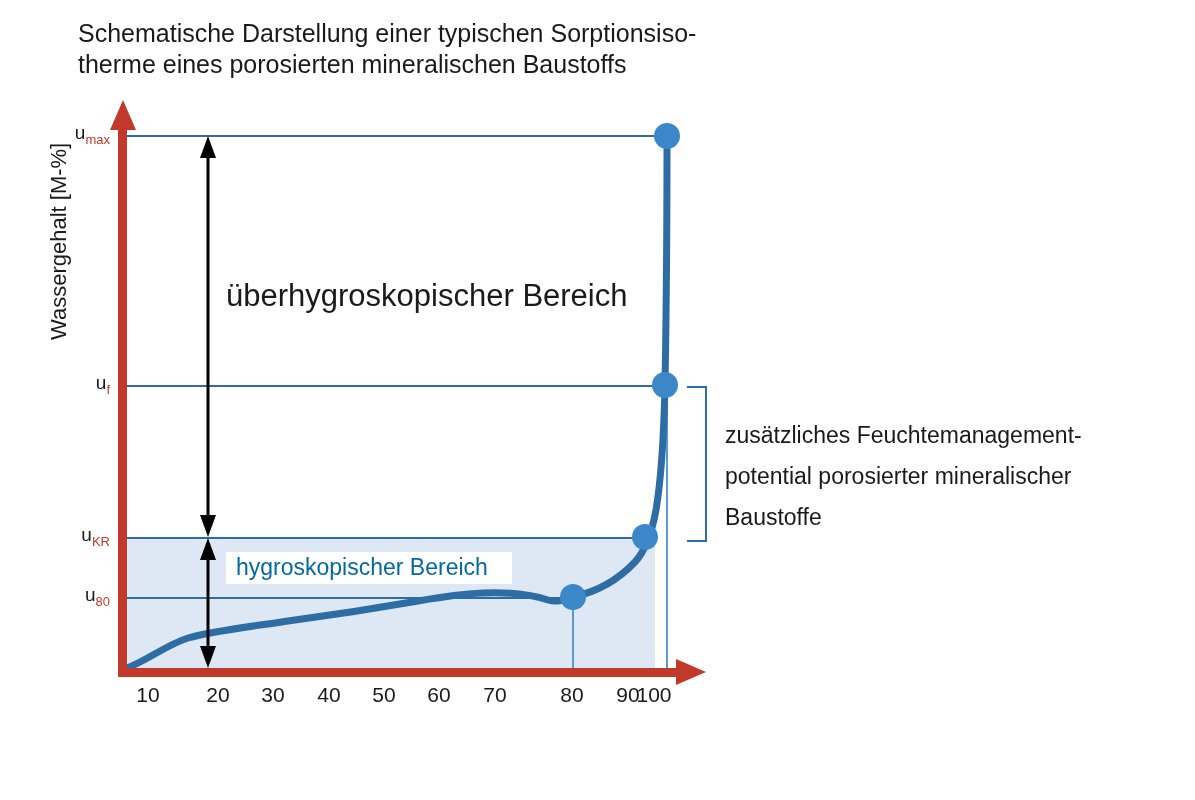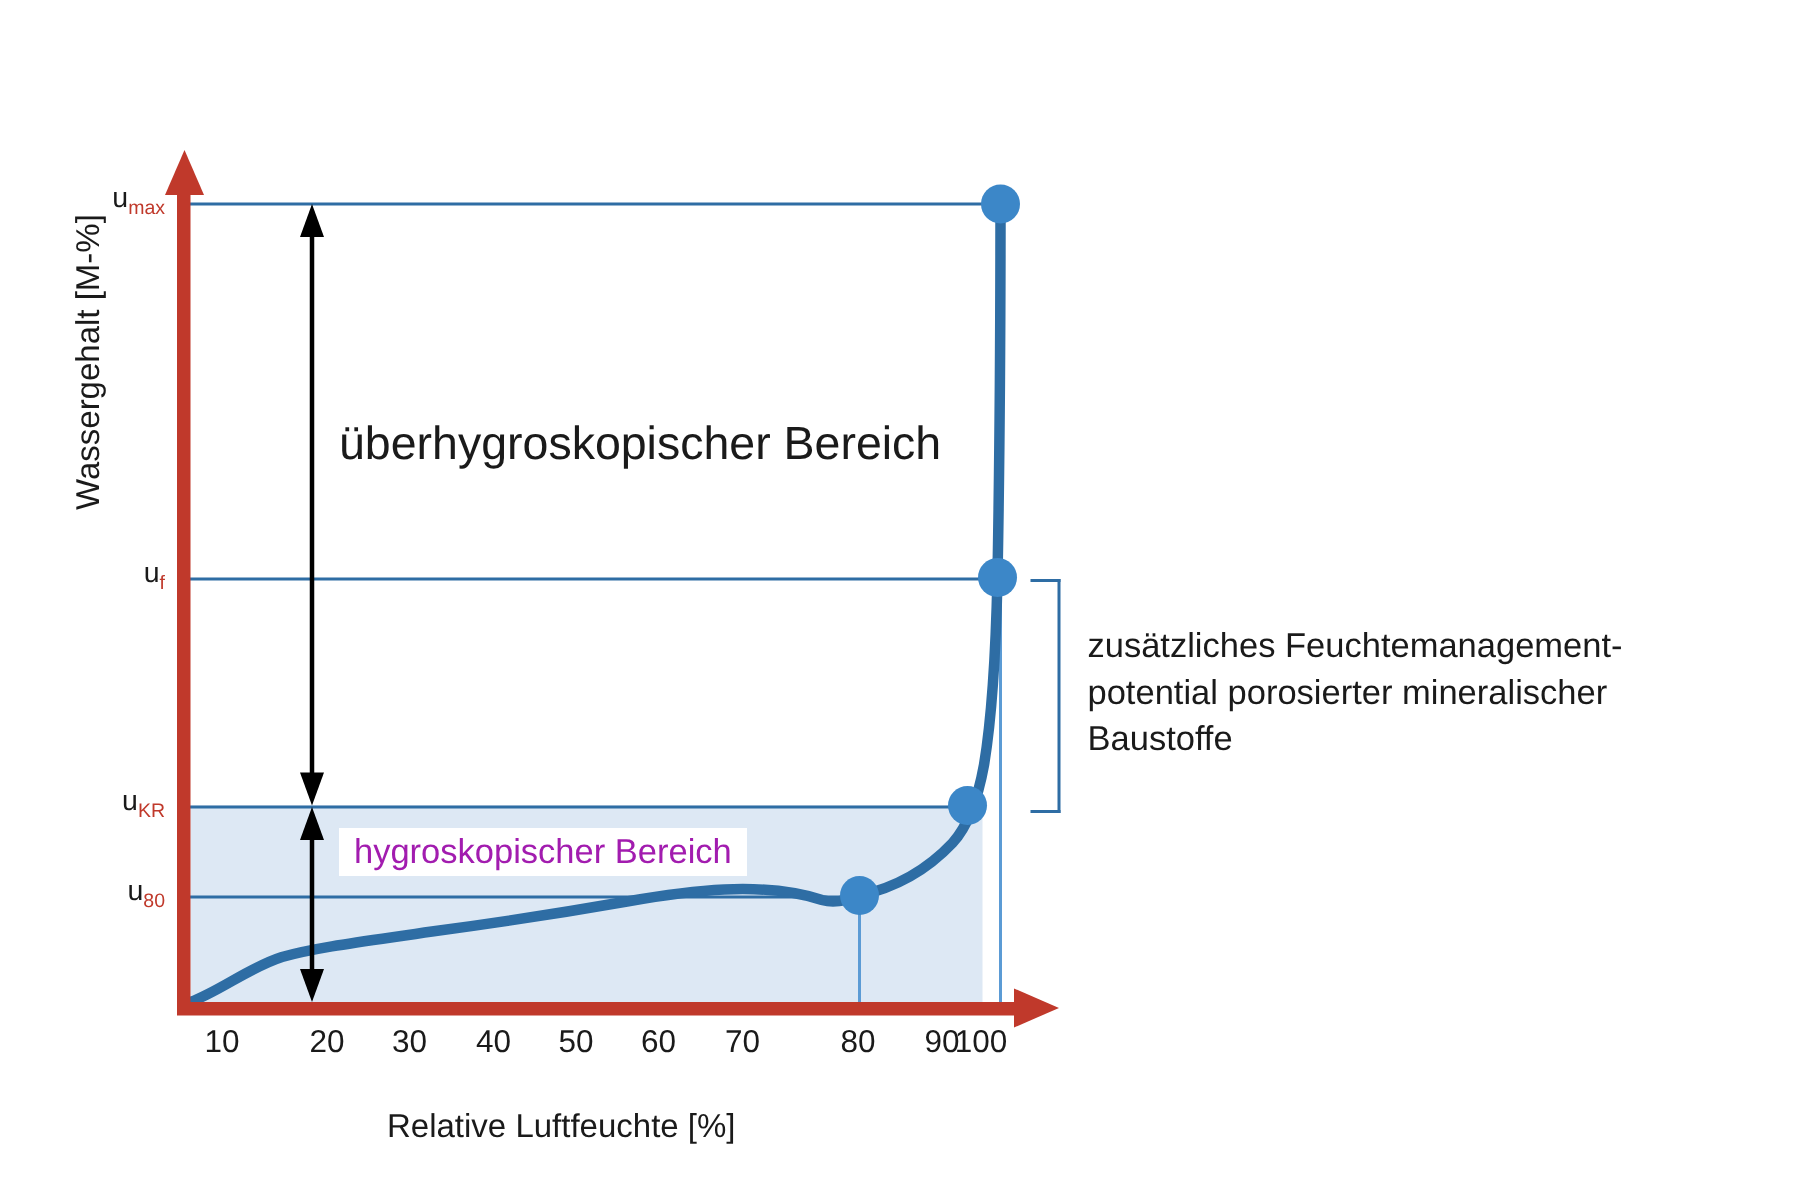"Schematische Darstellung einer typischen" div.chart-title { html: none -> <div>Schematische Darstellung einer typischen Sorptionsiso- therme eines porosierten mineralischen Baustoffs</div> }
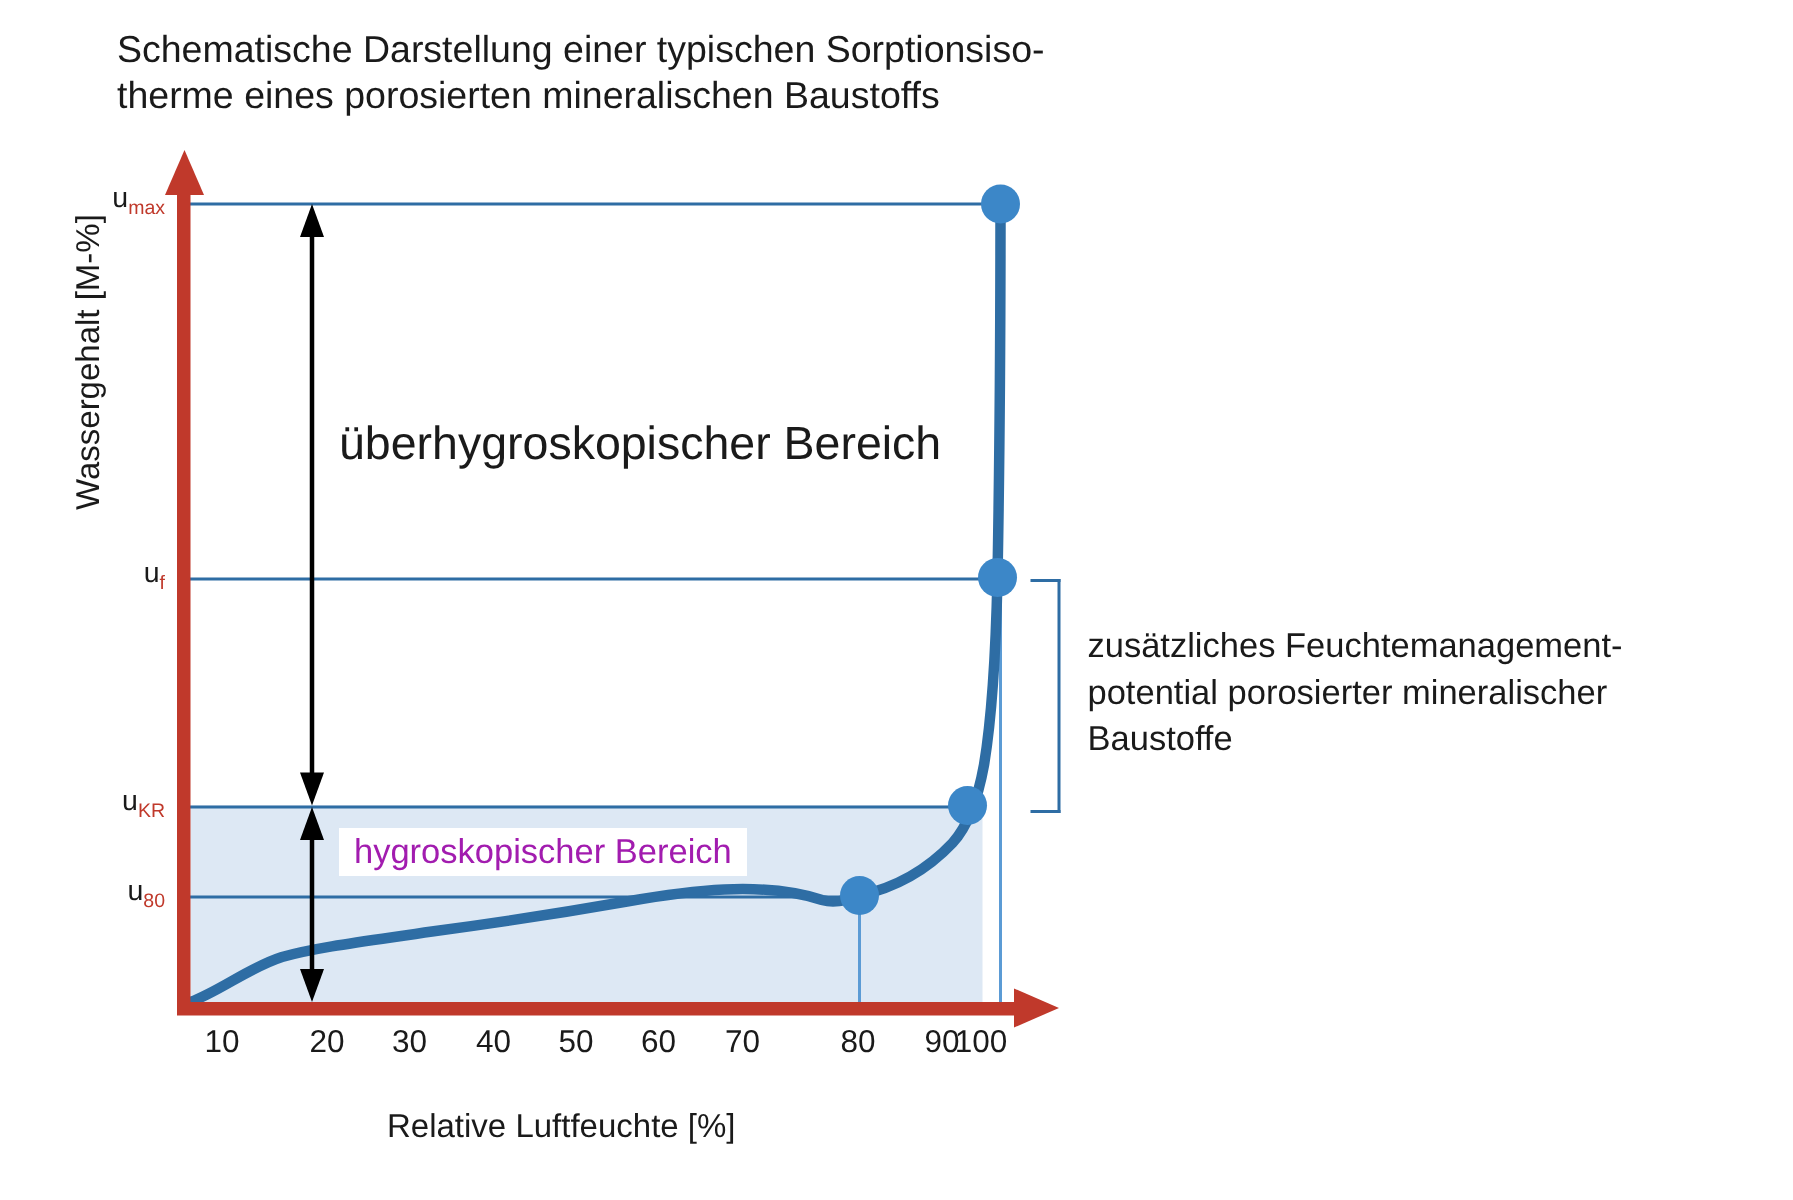"zusätzliches Feuchtemanagement-" .side-note { line-height: 31px -> 41px }
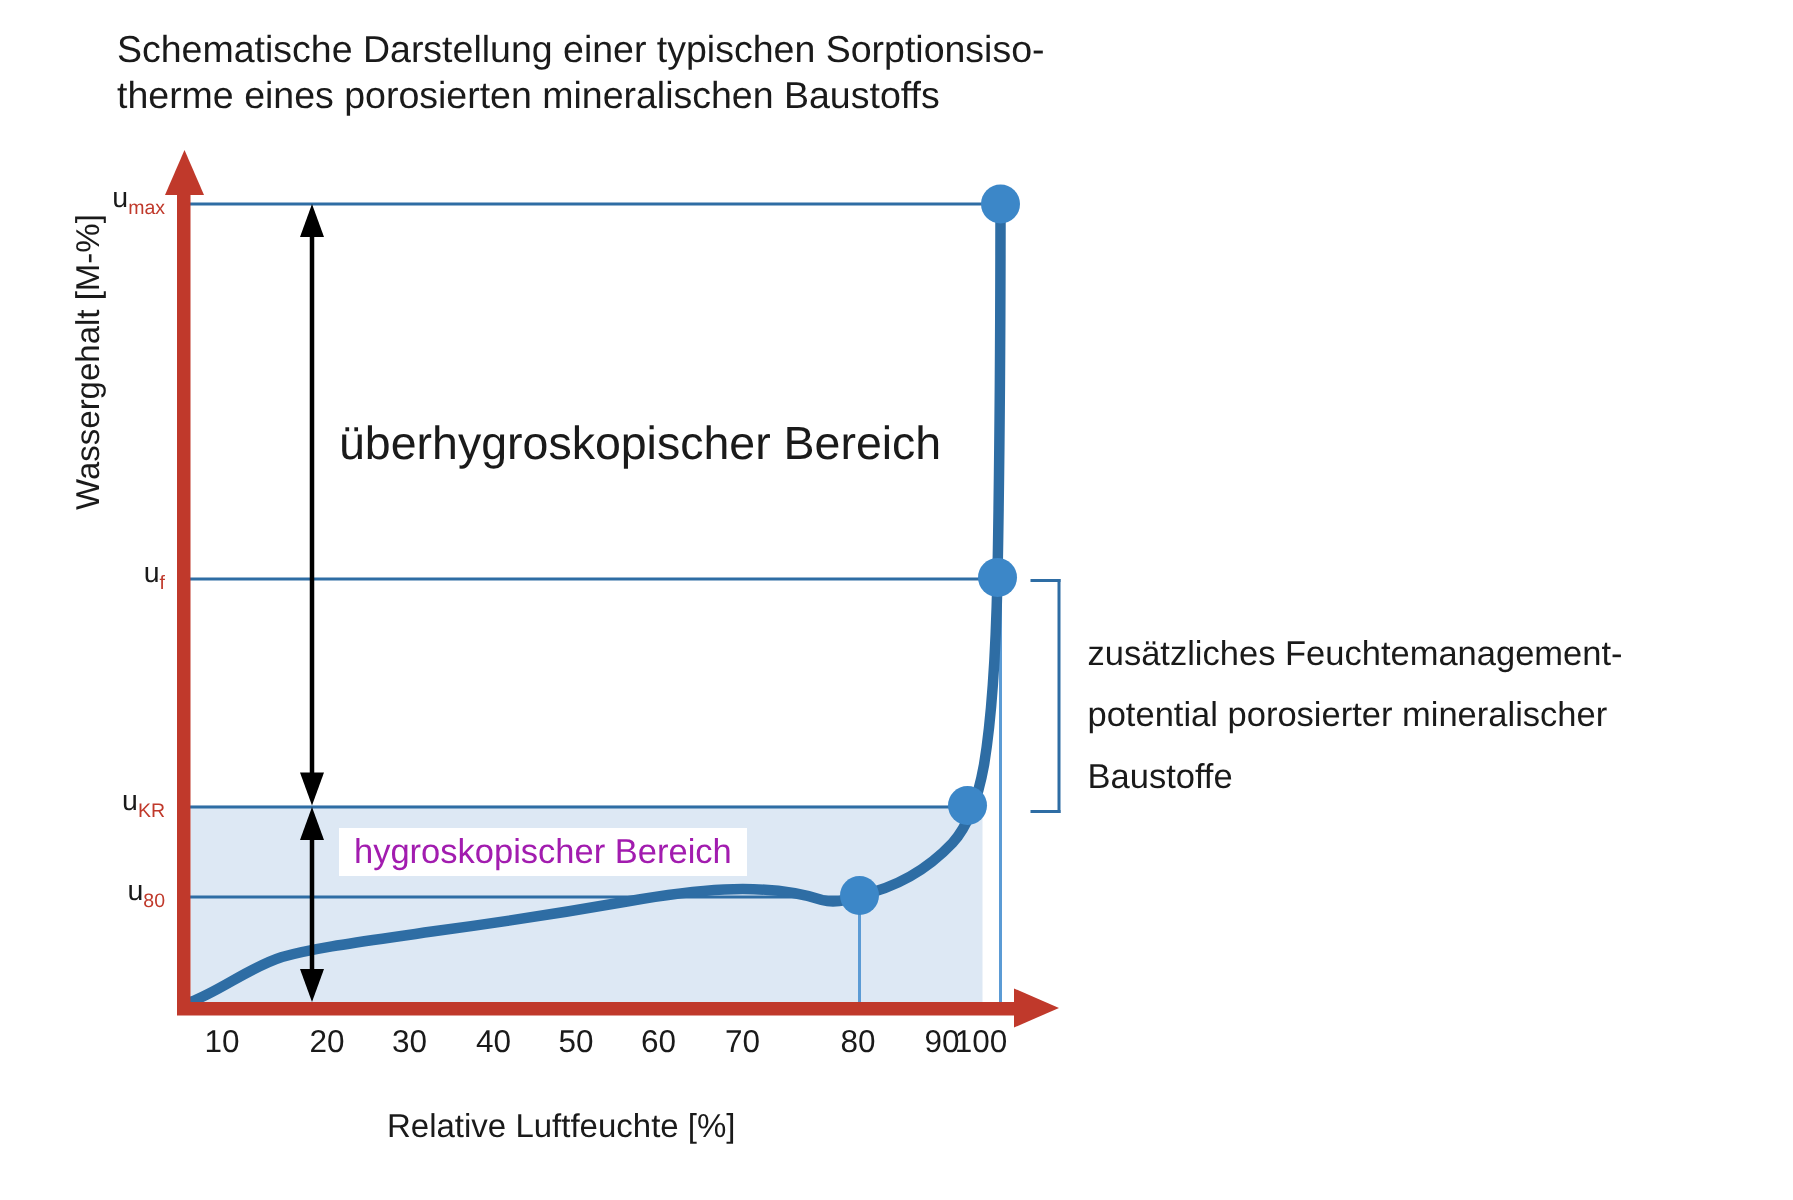"hygroskopischer Bereich" .hygro-label { color: #a21caf -> #0369a1; padding: 2px 10px 3px 10px -> 2px 24px 3px 10px }
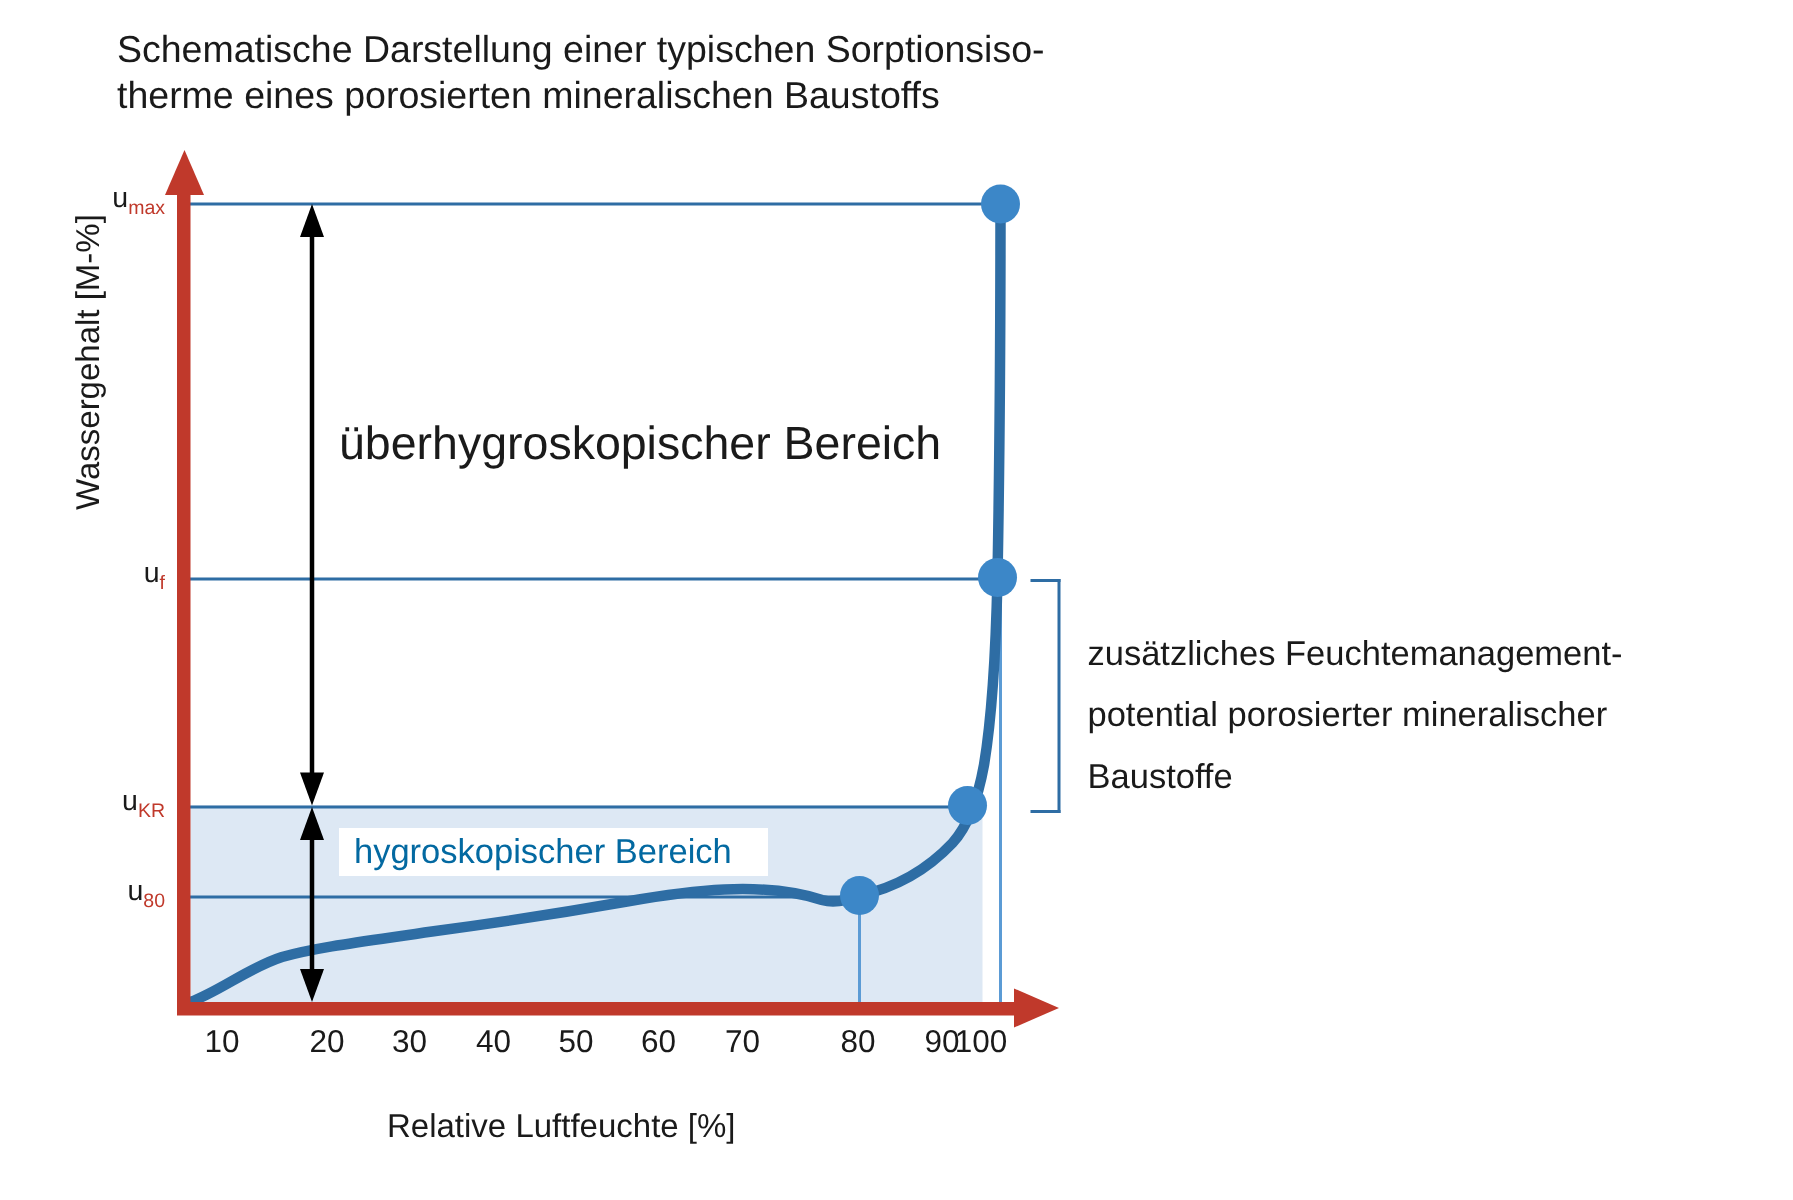"Relative Luftfeuchte [%]" div.xlabel { html: <div>Relative Luftfeuchte [%]</div> -> none }
